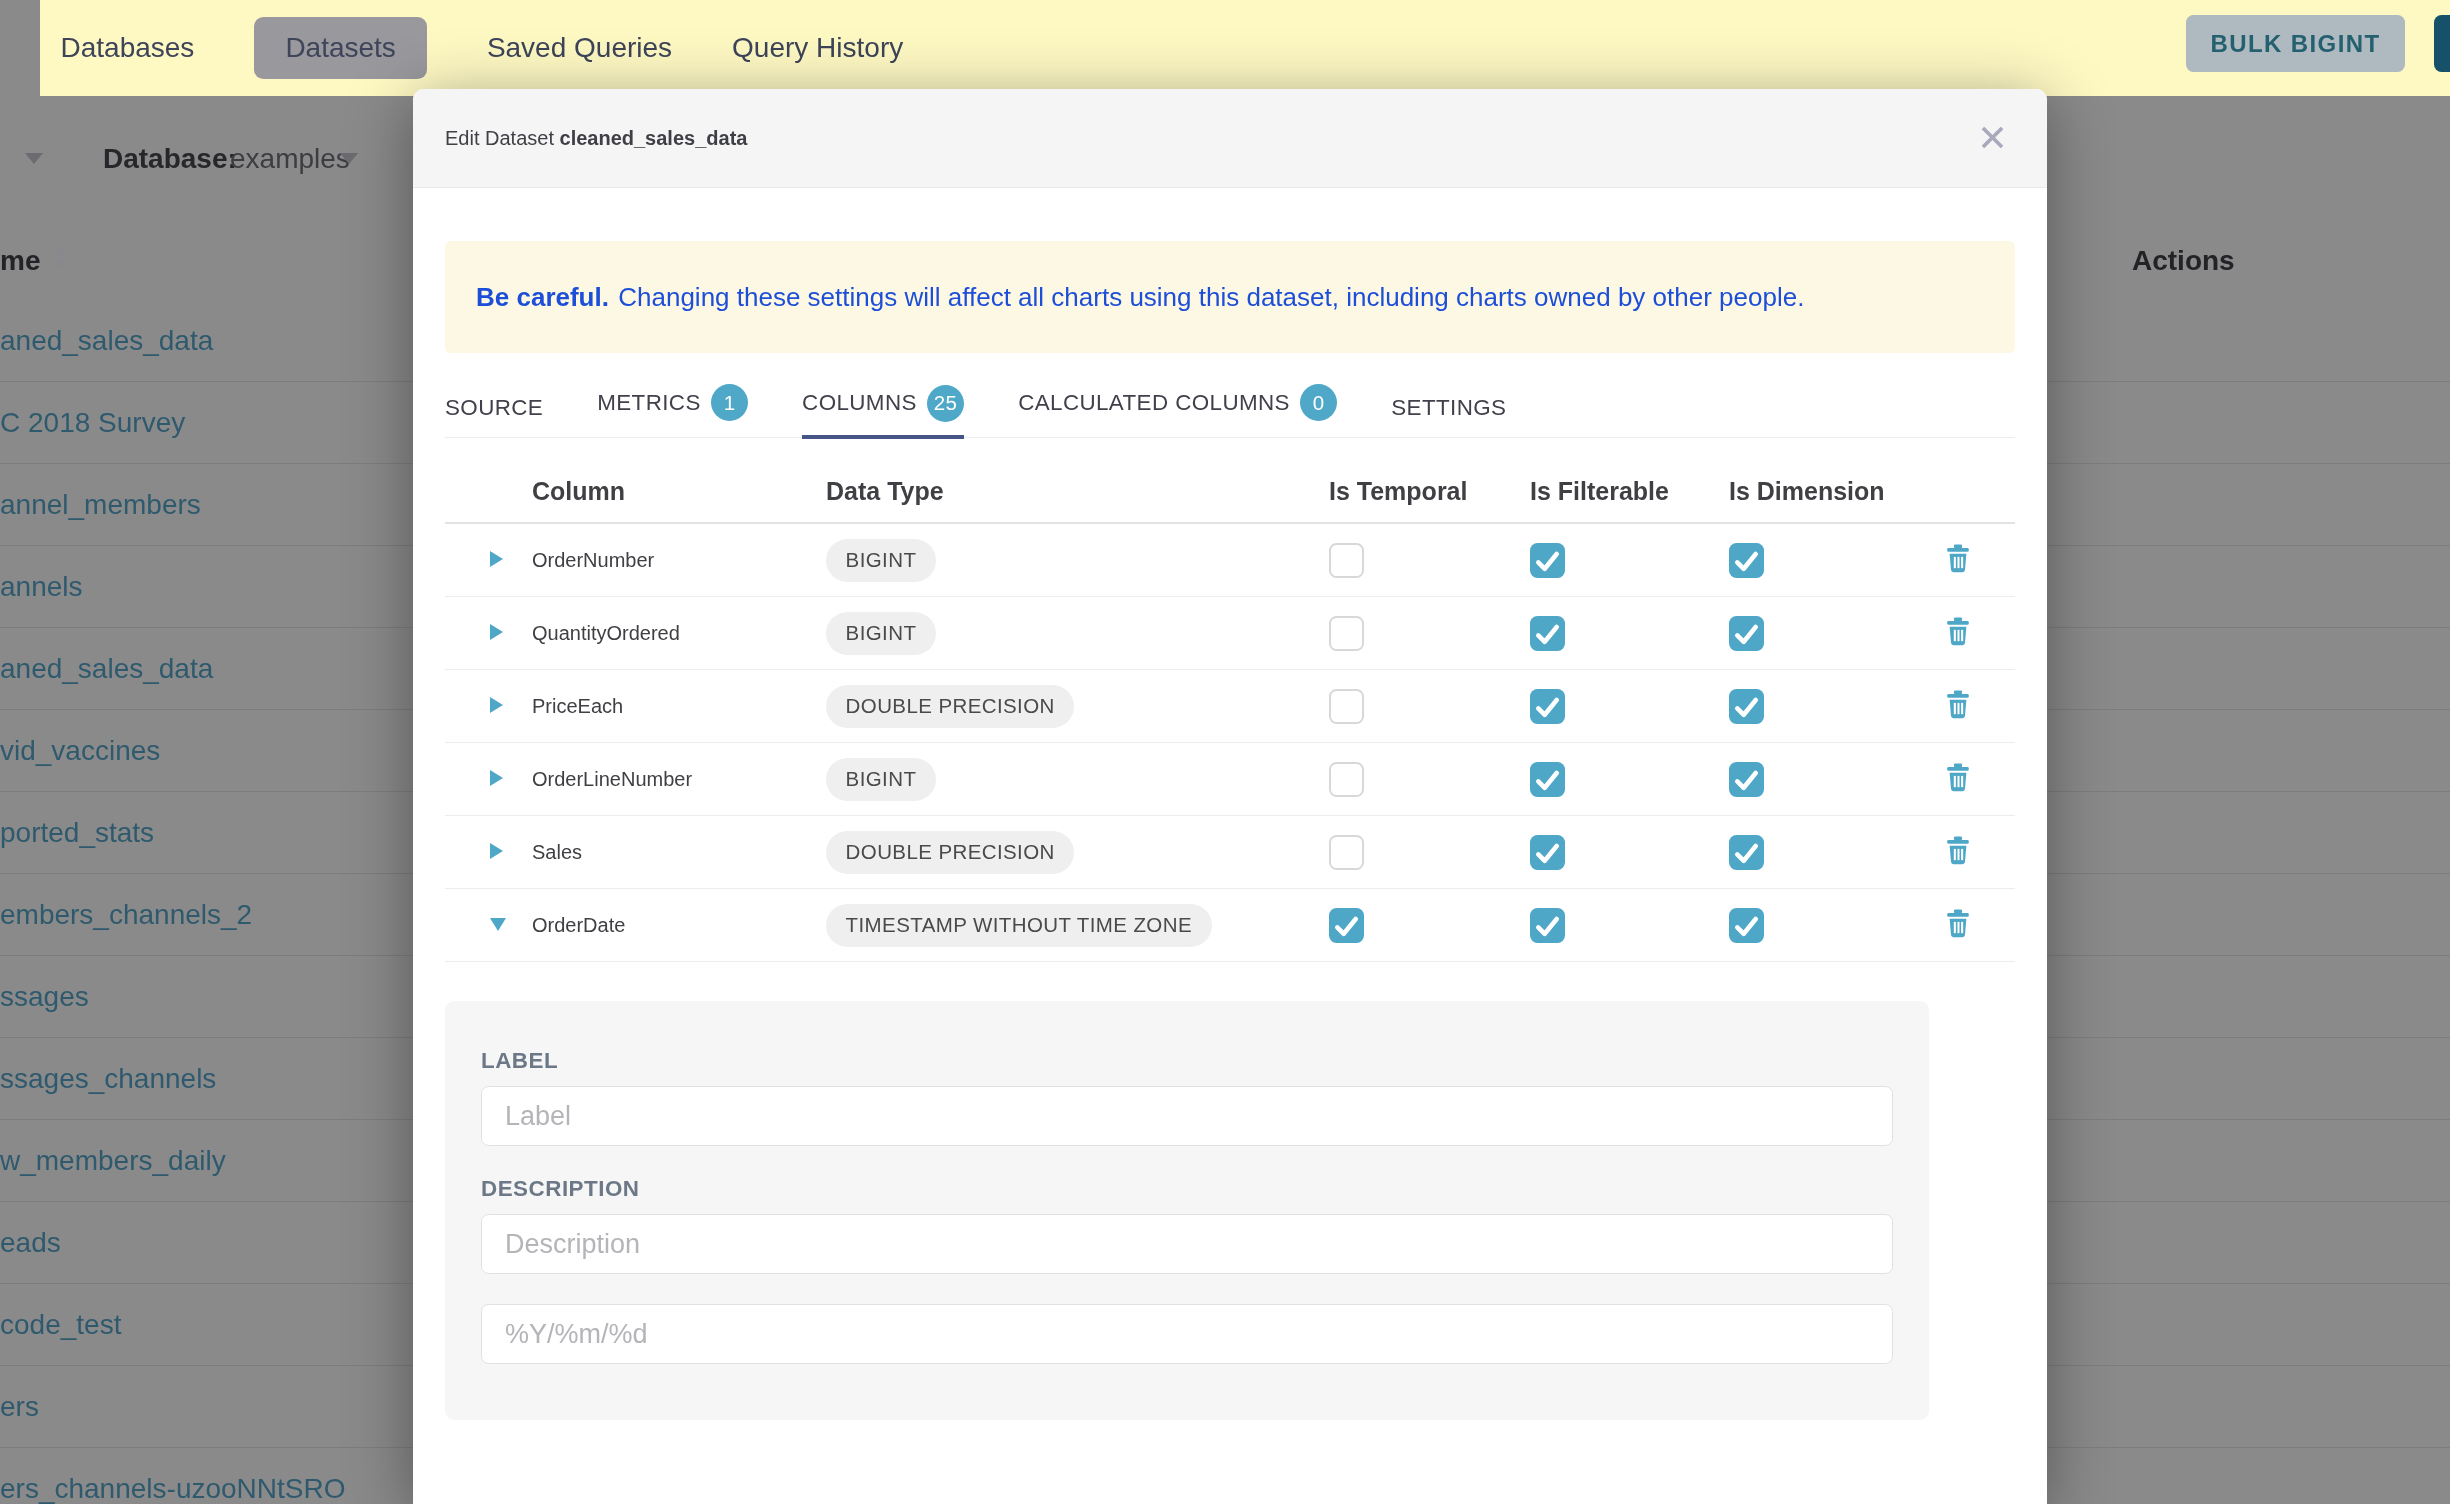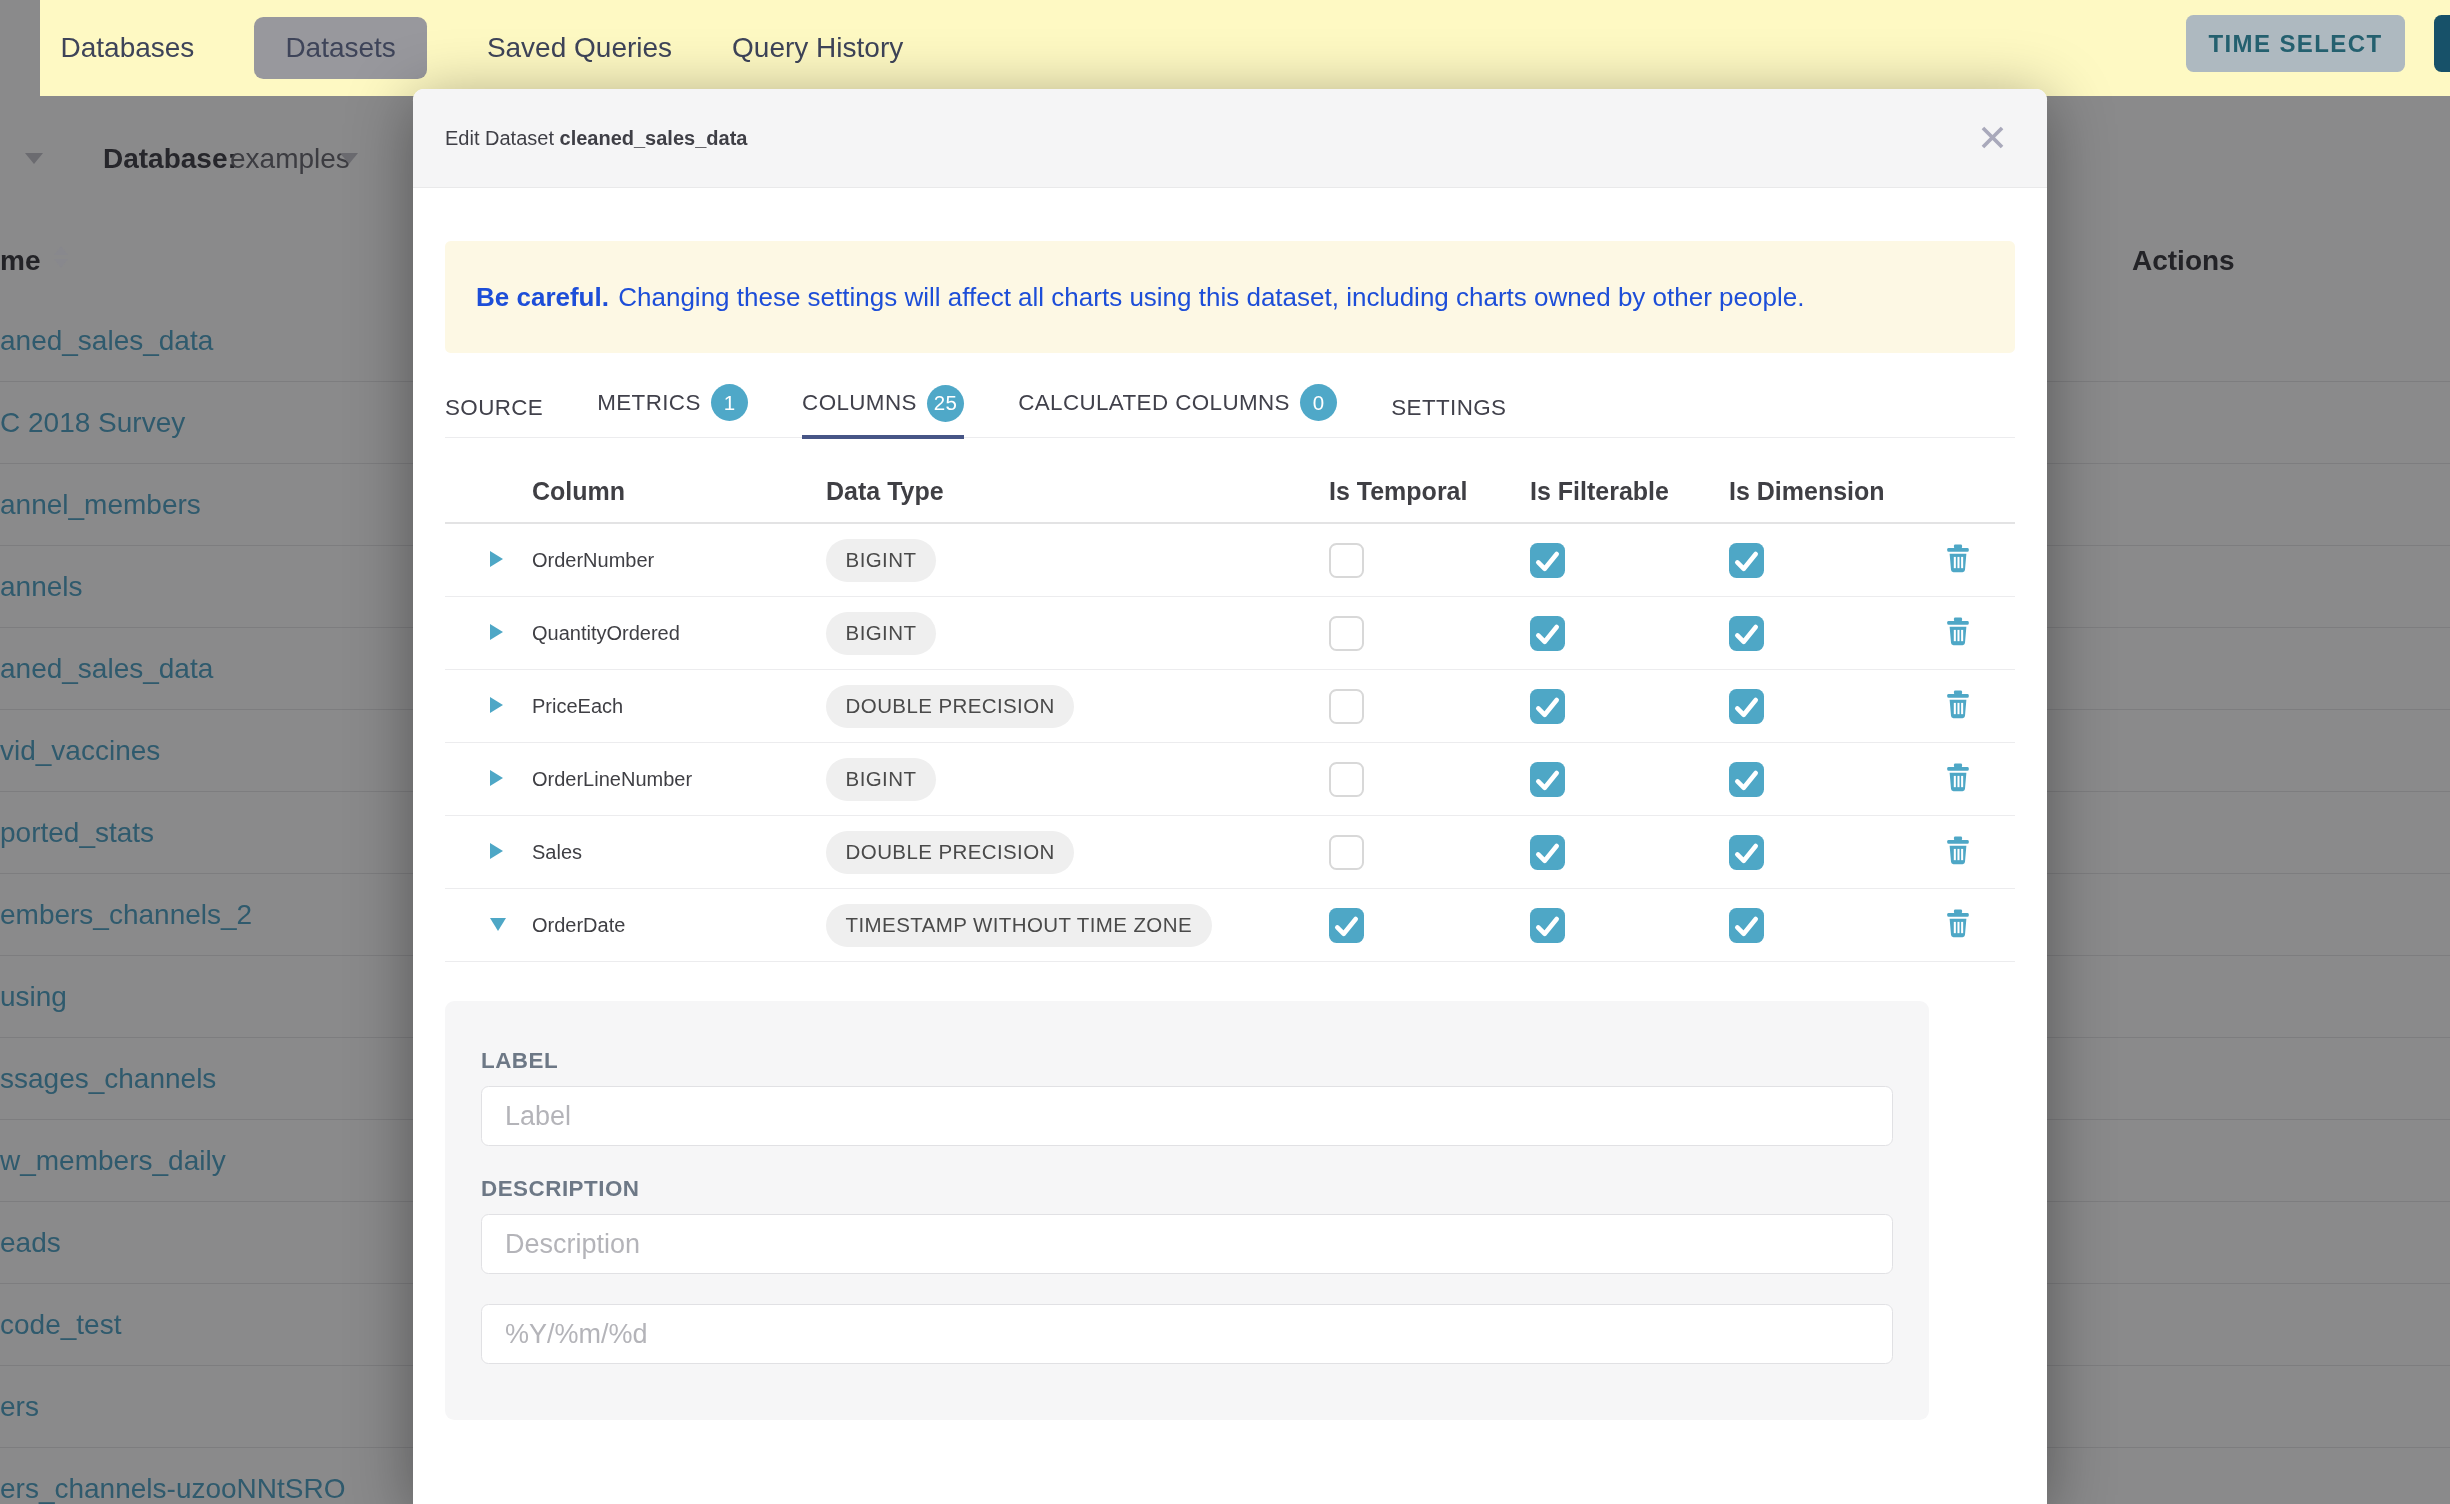"TIME SELECT" div.bulk-btn { text: TIME SELECT -> BULK BIGINT }
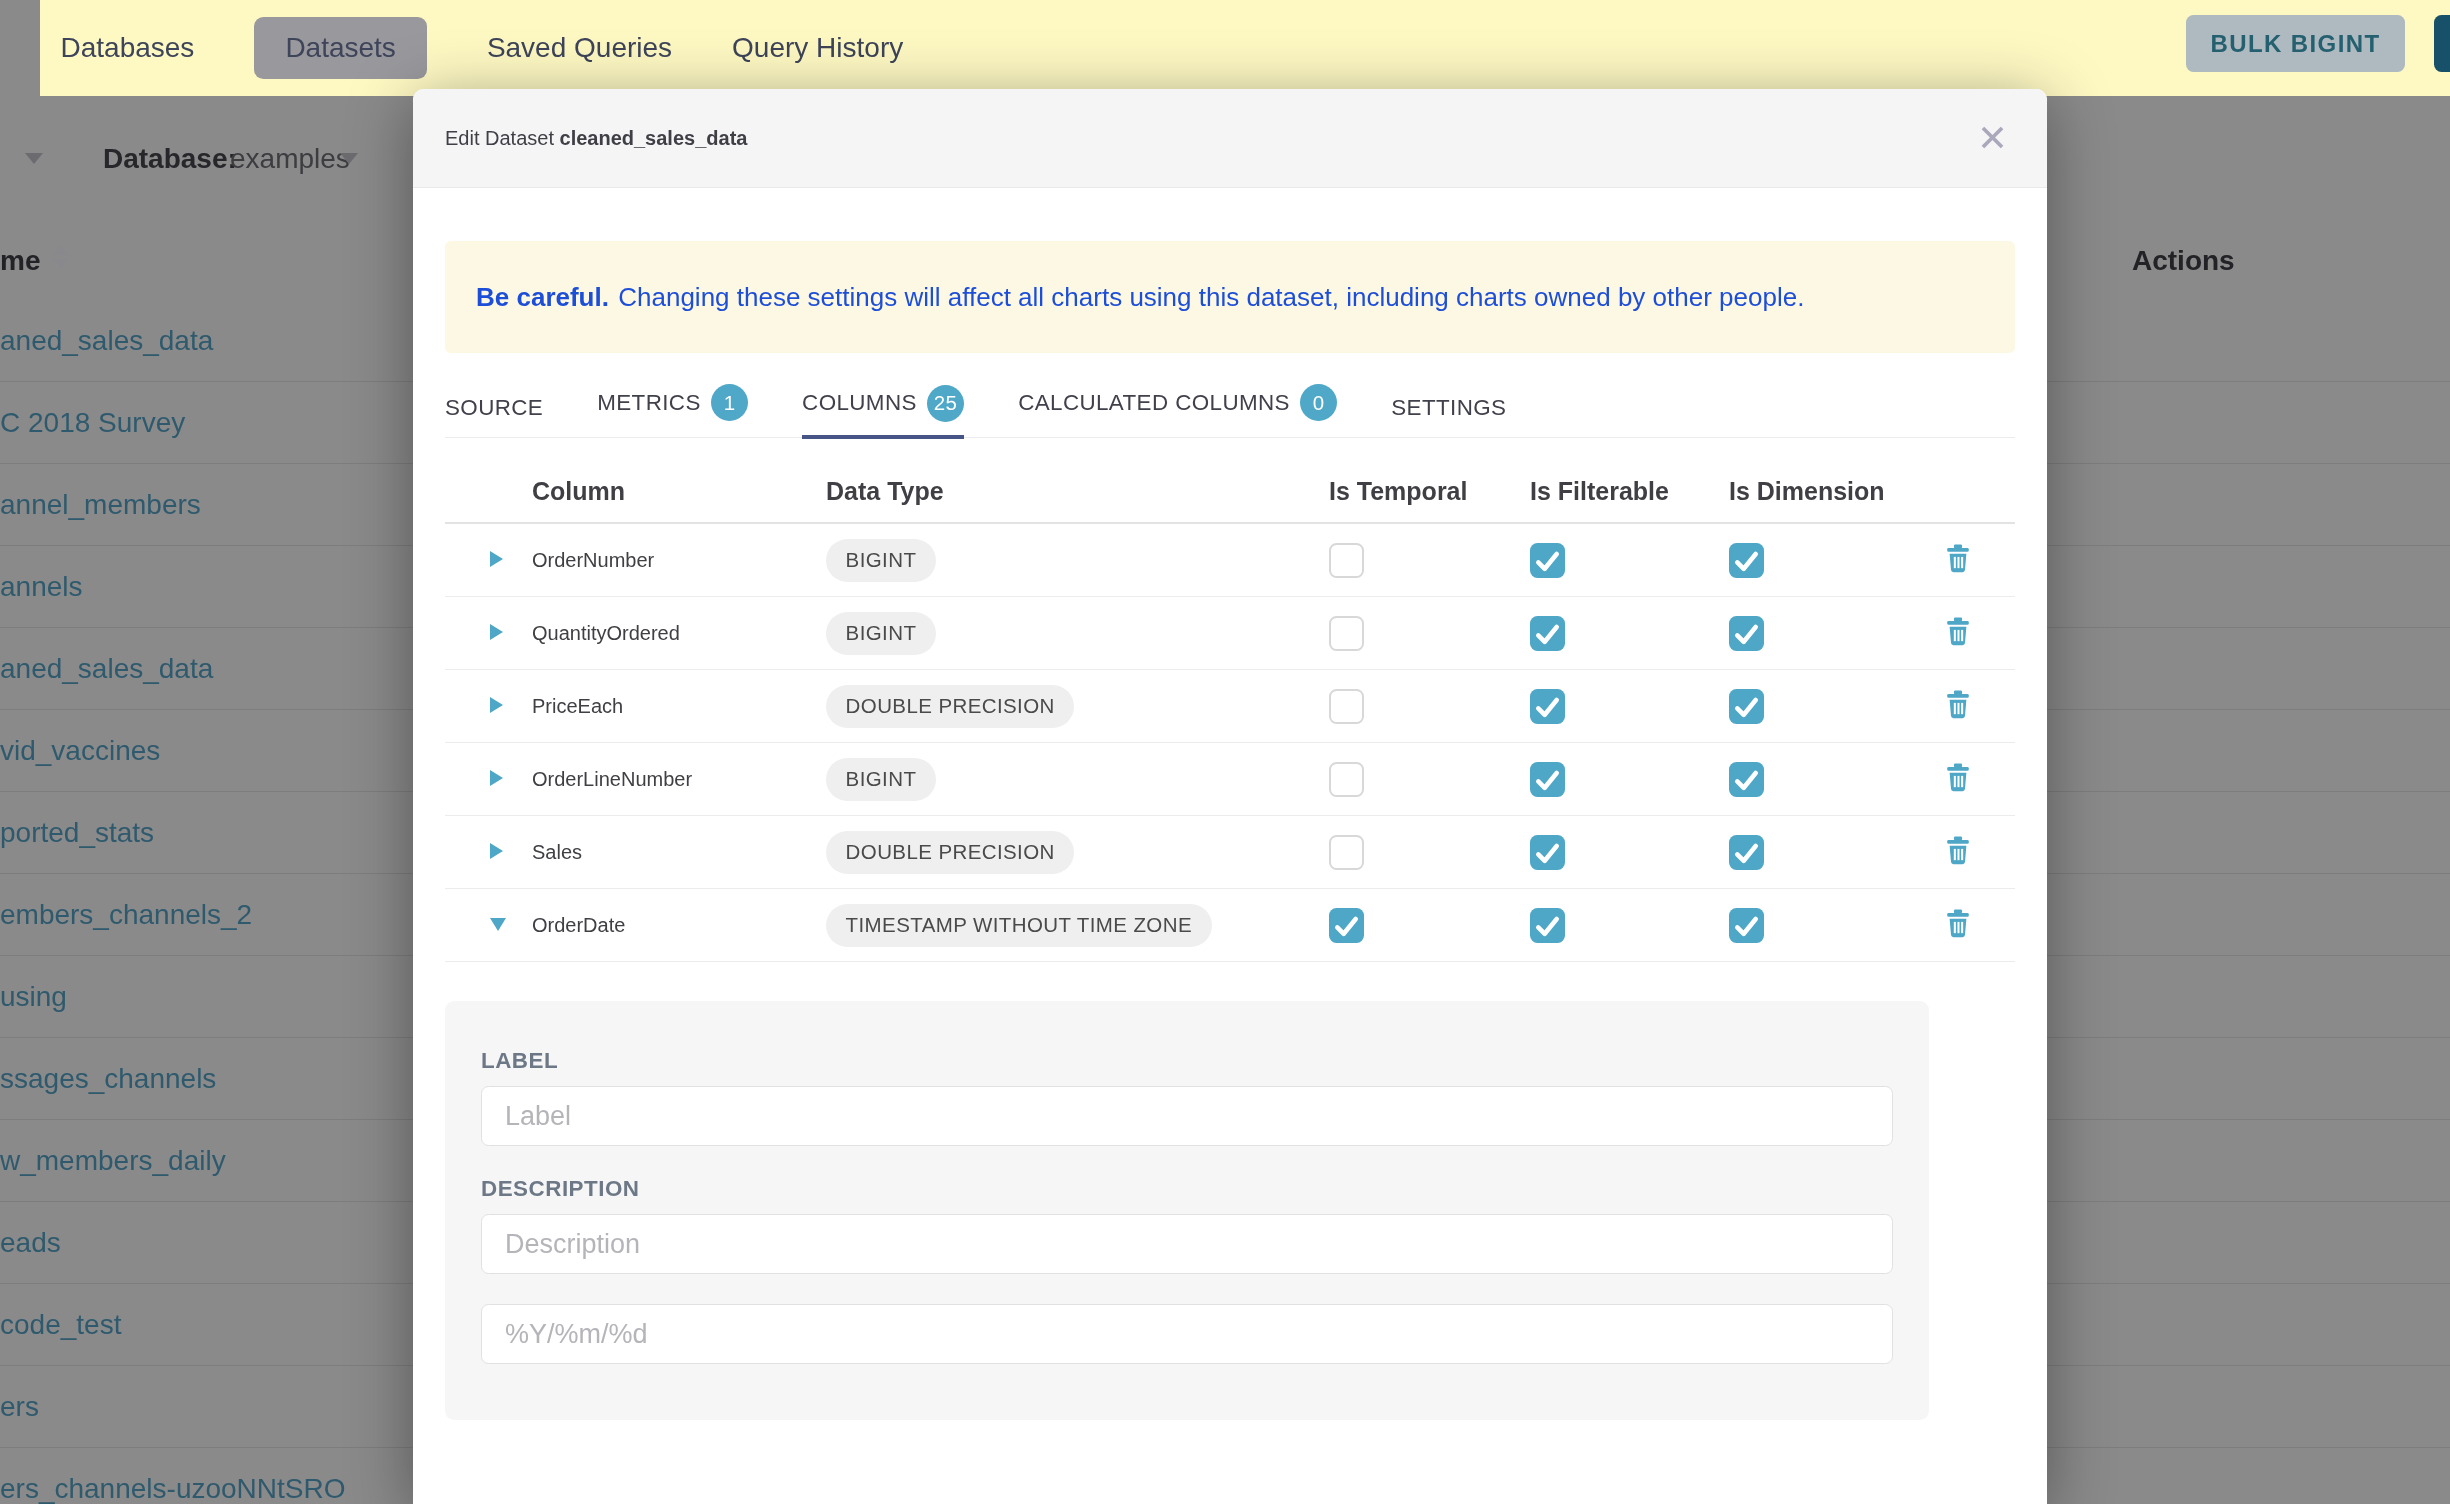"using" span { text: using -> ssages }
